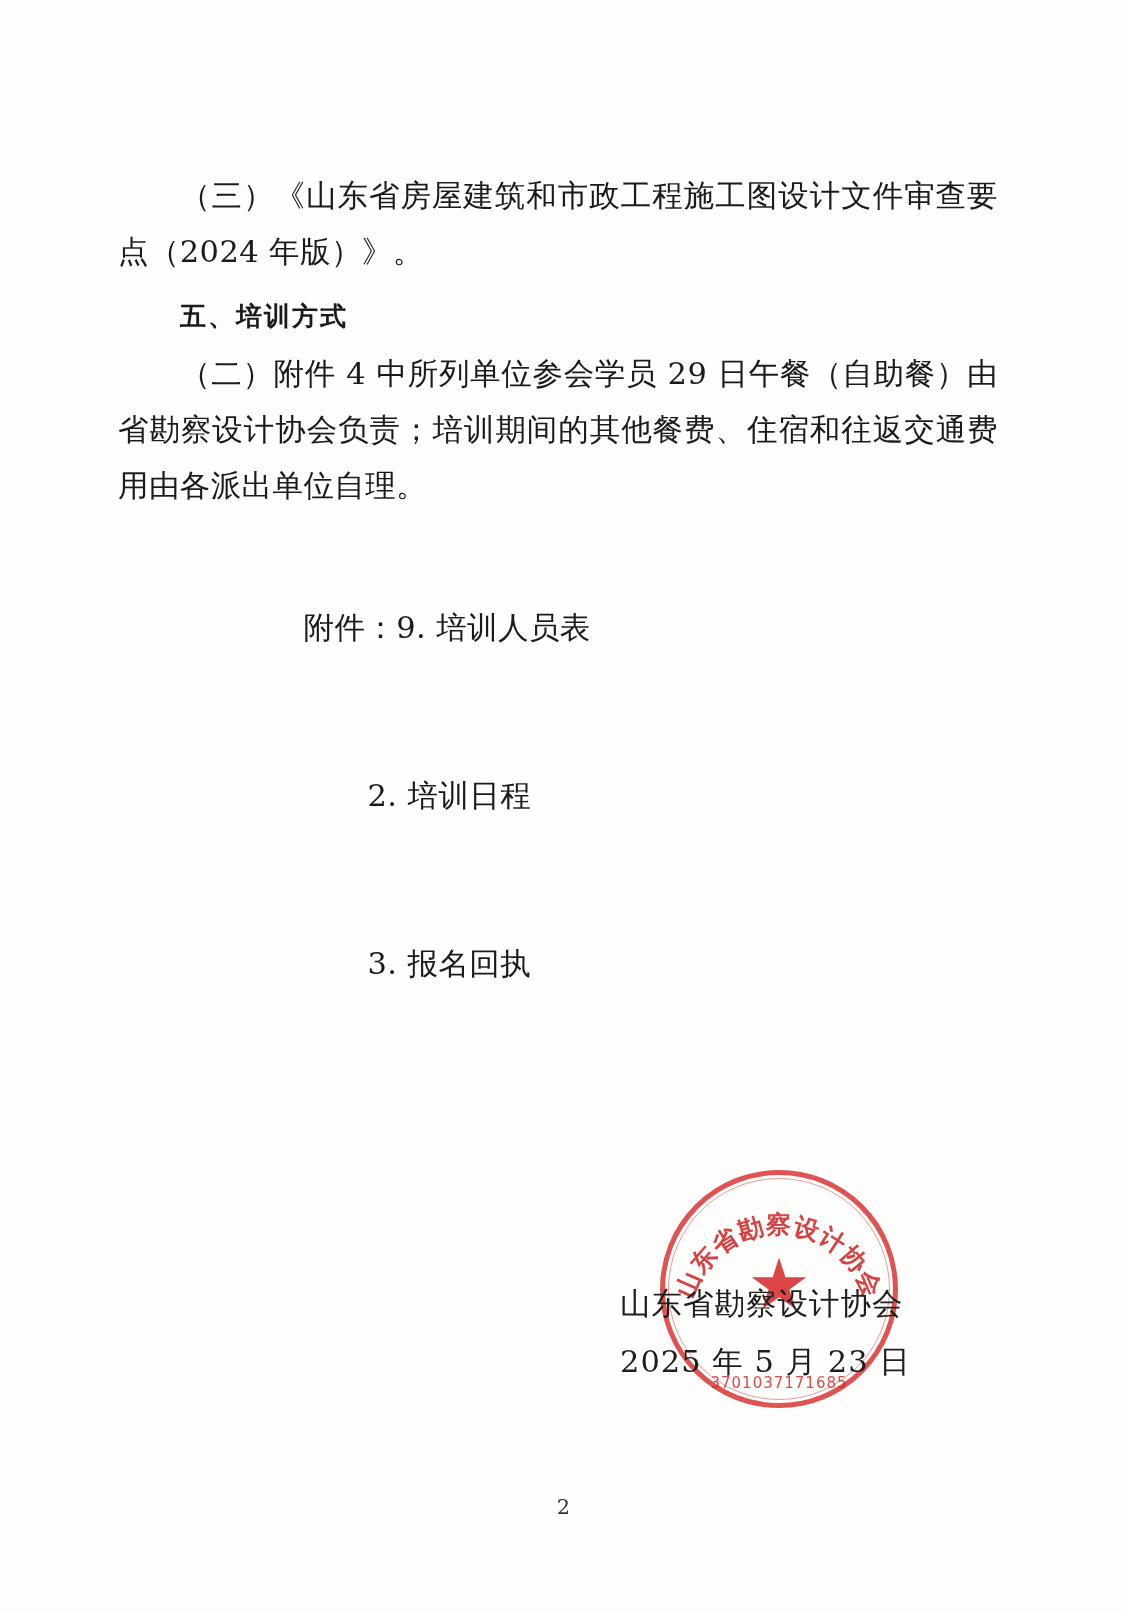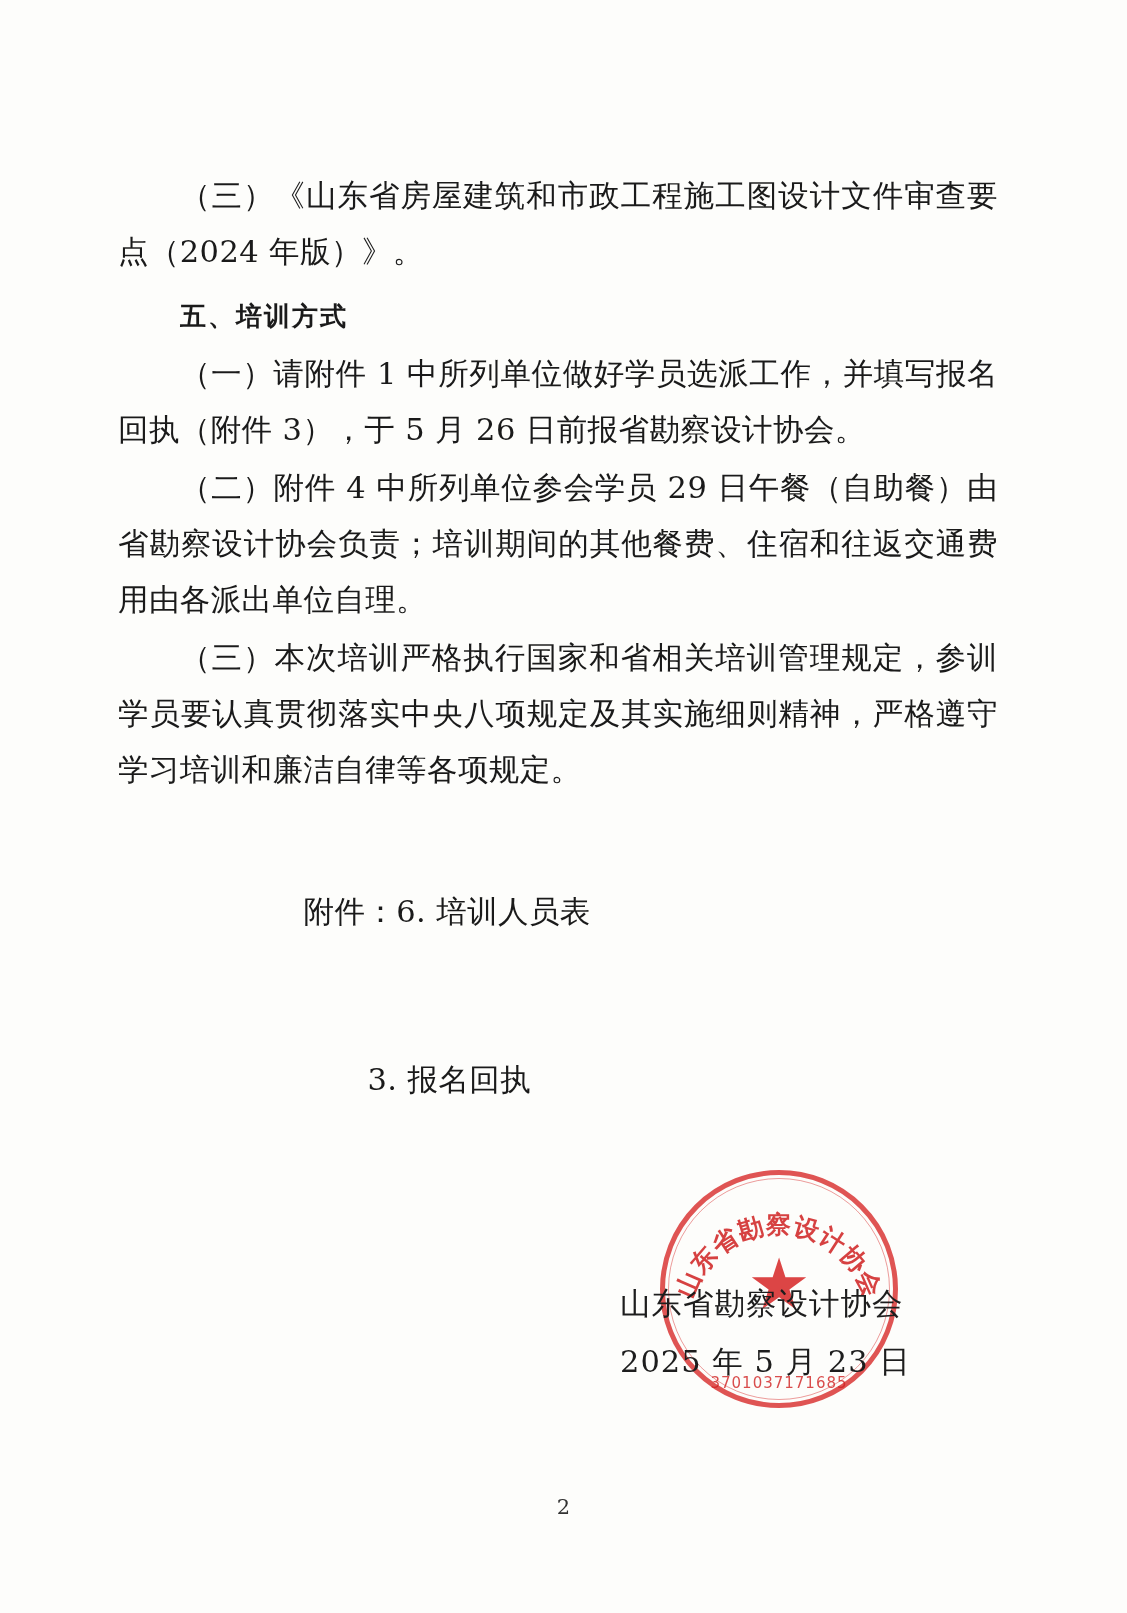"（一）请附件 1 中所列单位做好学员选派工作，并填写报名回执（附件 3），于 5" p.body-text { html: <p>（一）请附件 1 中所列单位做好学员选派工作，并填写报名回执（附件 3），于 5 月 26 日前报省勘察设计协会。</p> -> none }
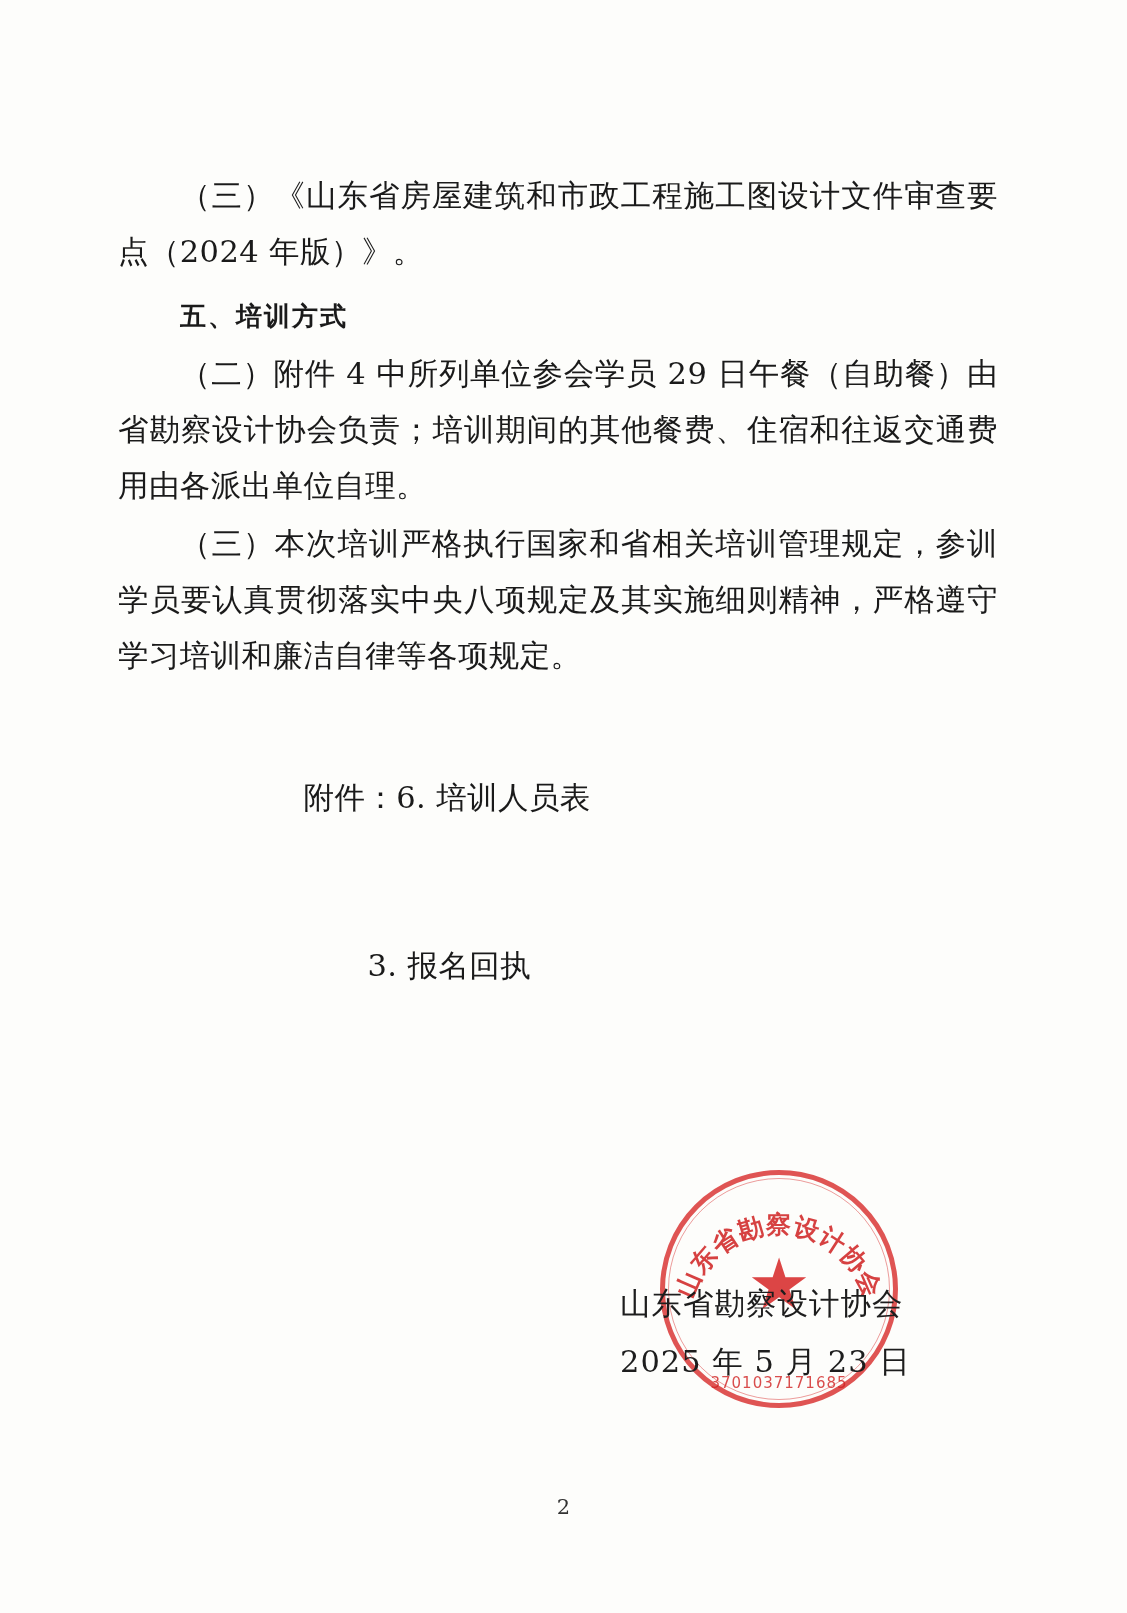"（三）本次培训严格执行国家和省相关培训管理规定，参训学员要认真贯彻落实中央八项规" p.body-text { html: <p>（三）本次培训严格执行国家和省相关培训管理规定，参训学员要认真贯彻落实中央八项规定及其实施细则精神，严格遵守学习培训和廉洁自律等各项规定。</p> -> none }
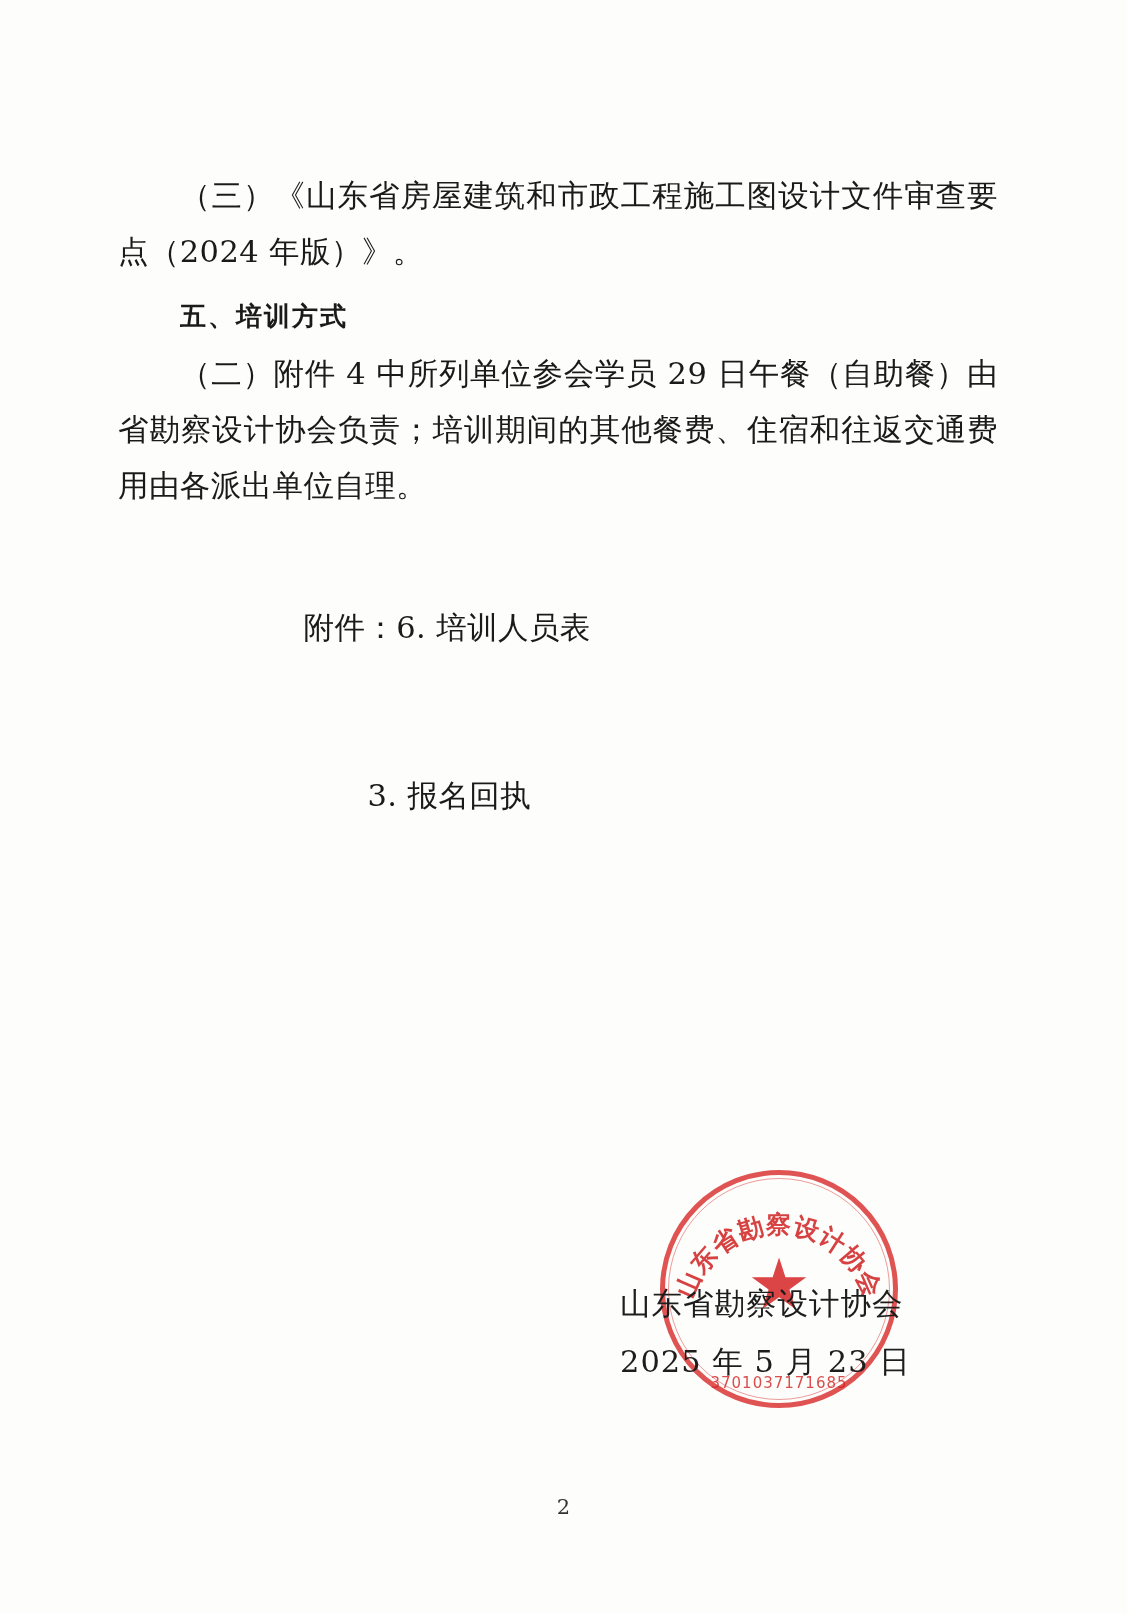"6. 培训人员表" span.item { text: 6 -> 9 }
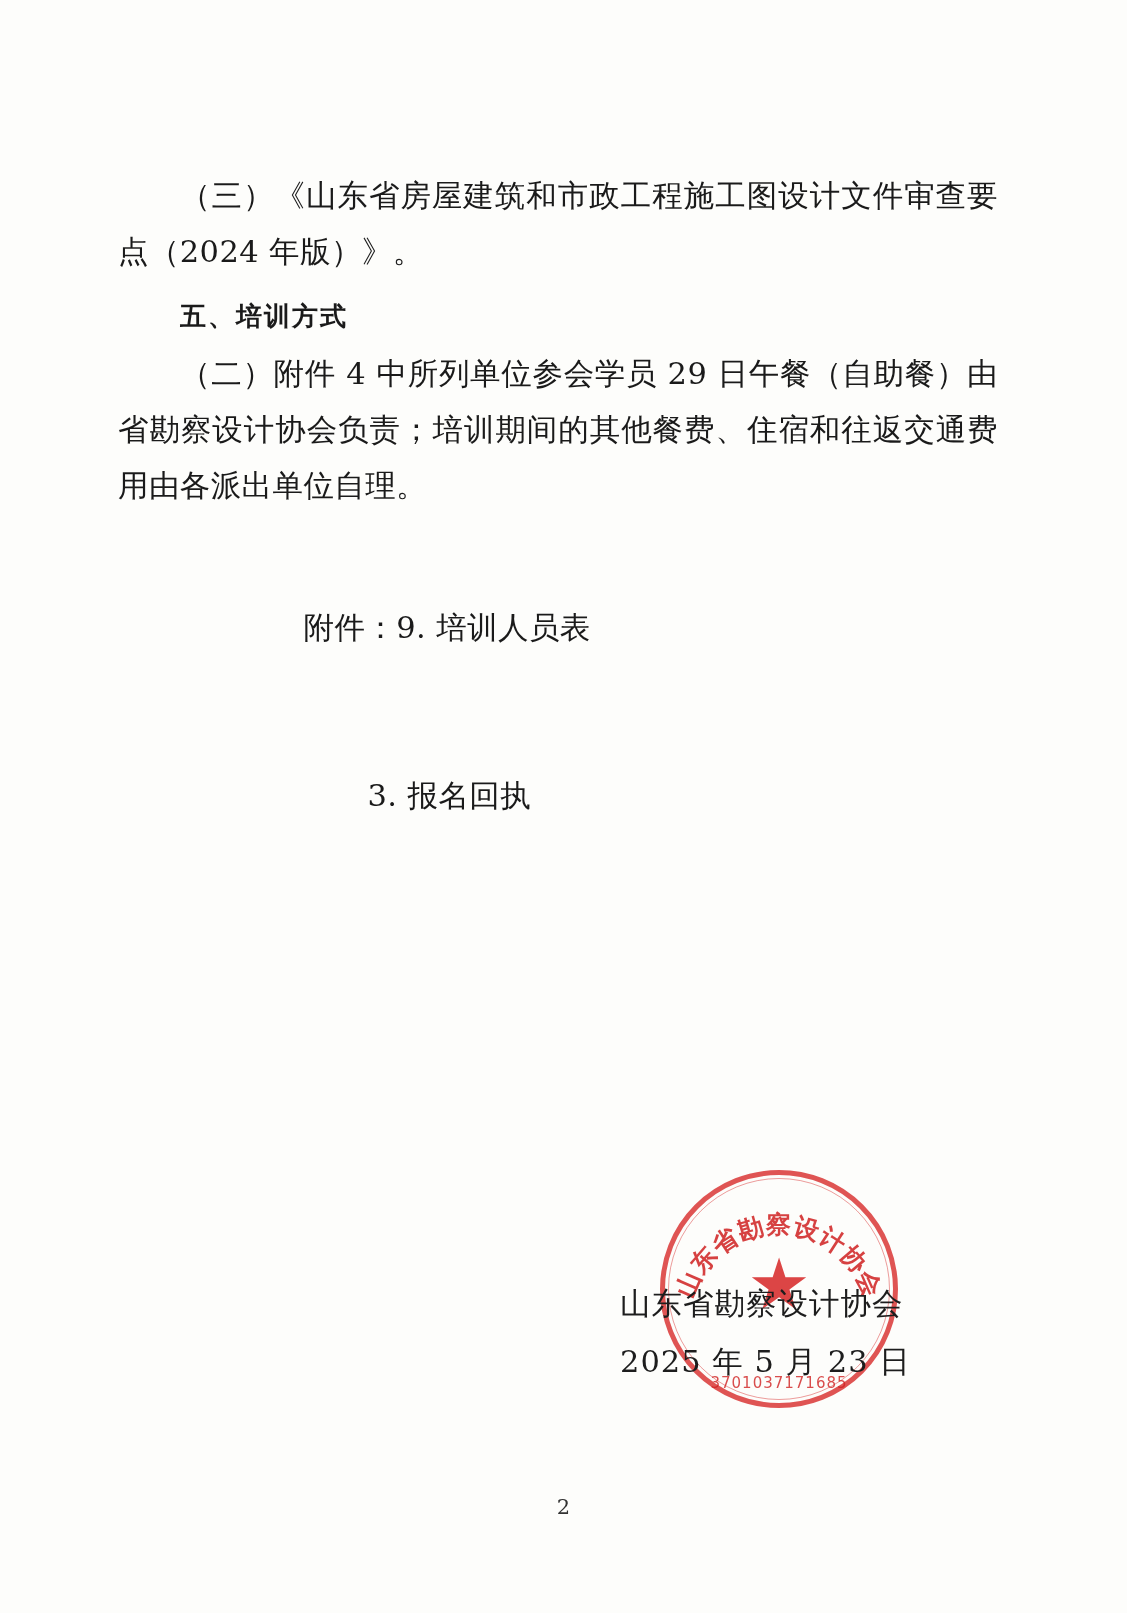"2. 培训日程" div.attach-row { html: none -> <div> <span>2. 培训日程</span> </div> }
